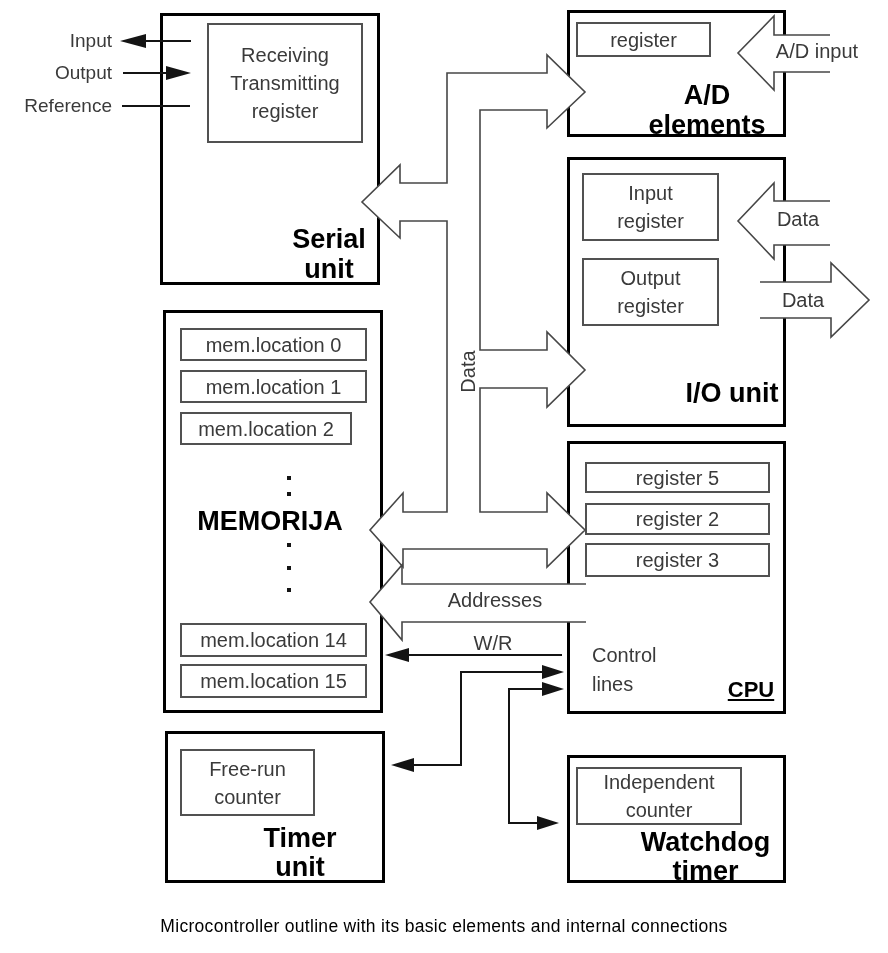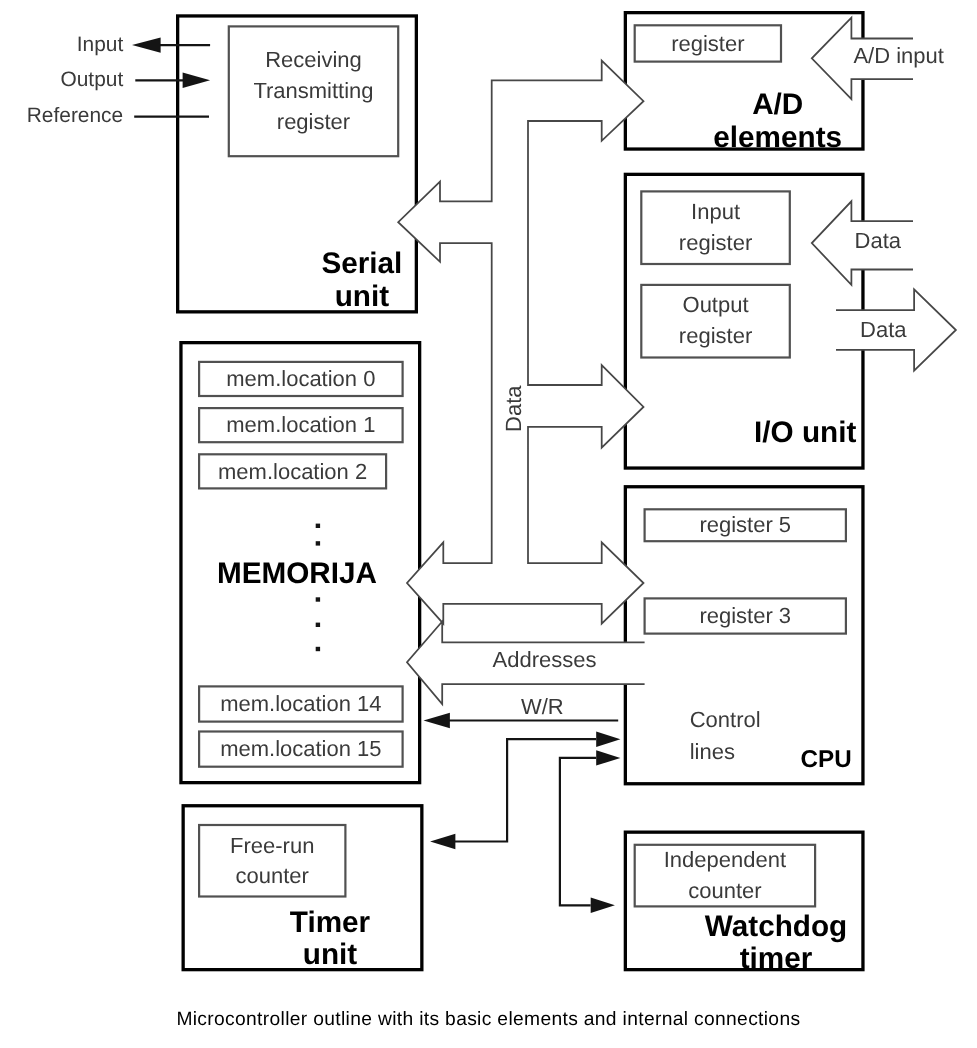"register 2" div.ibox { html: none -> <div> <span>register 2</span> </div> }
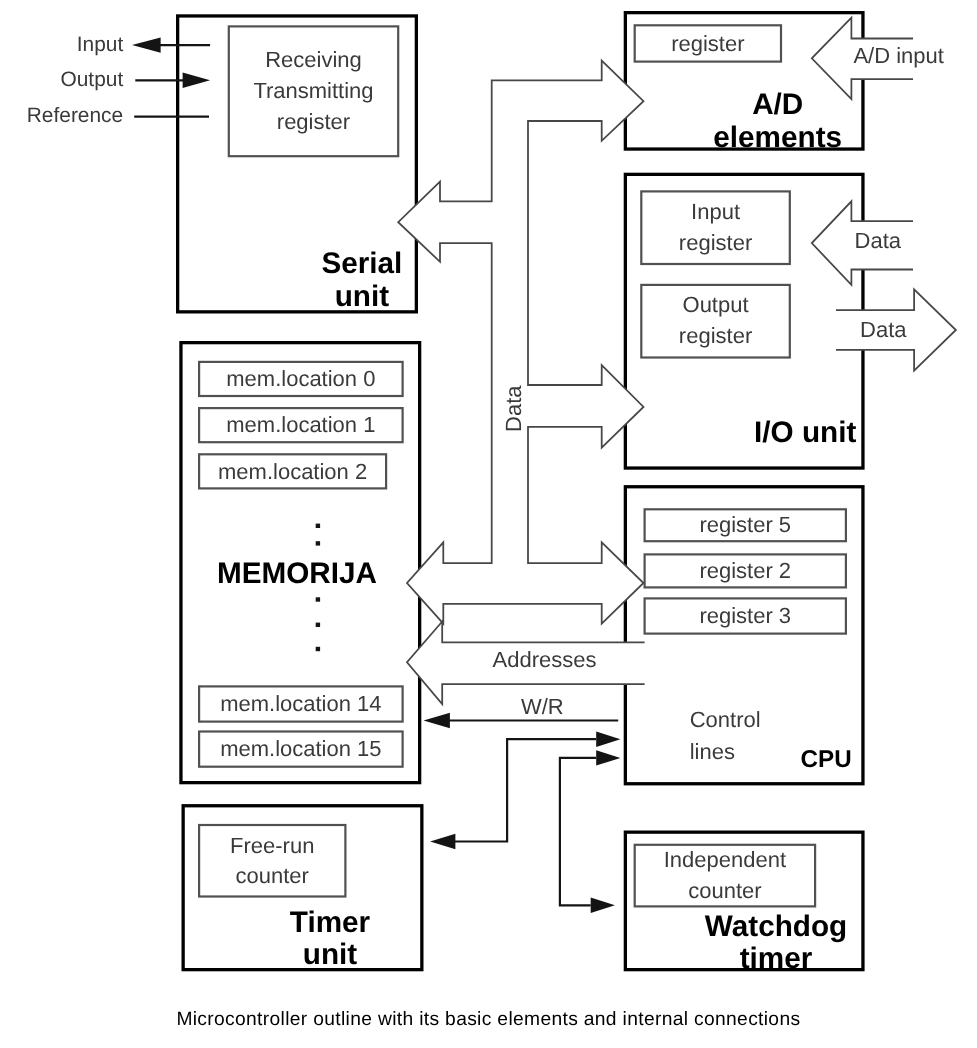"Control" .thin { margin-left: 35px -> none }
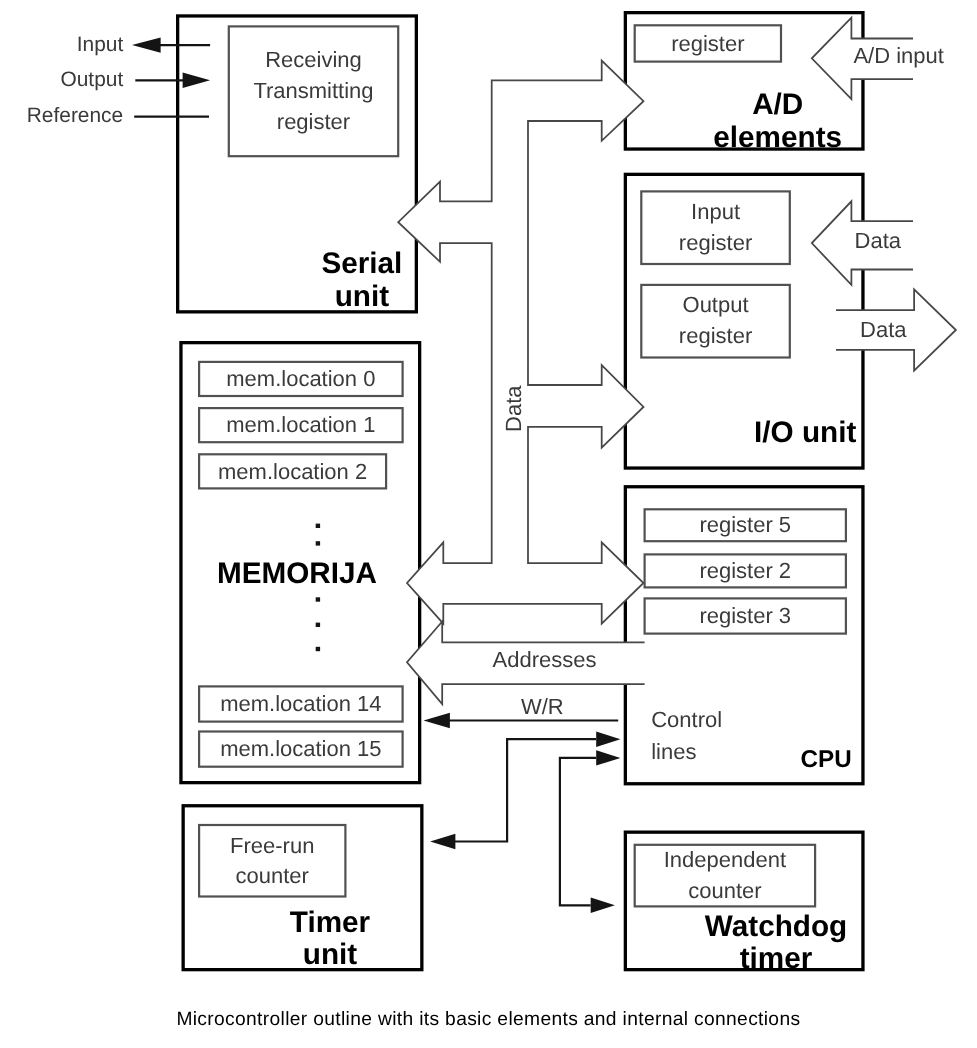"CPU" .cpu-title { text-decoration: none -> underline }
